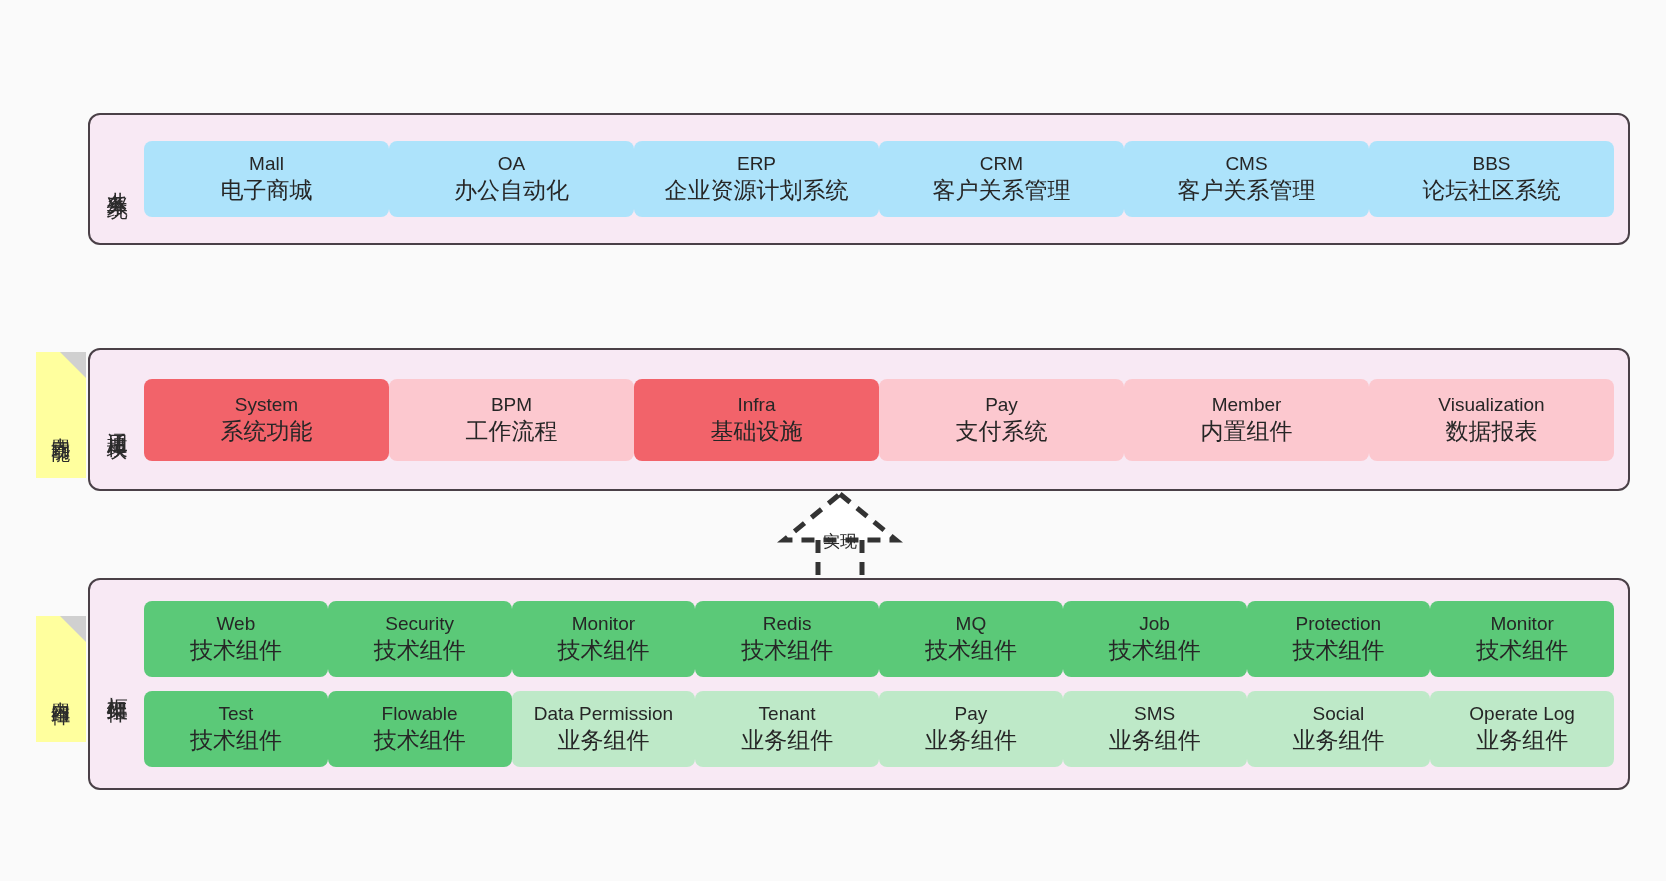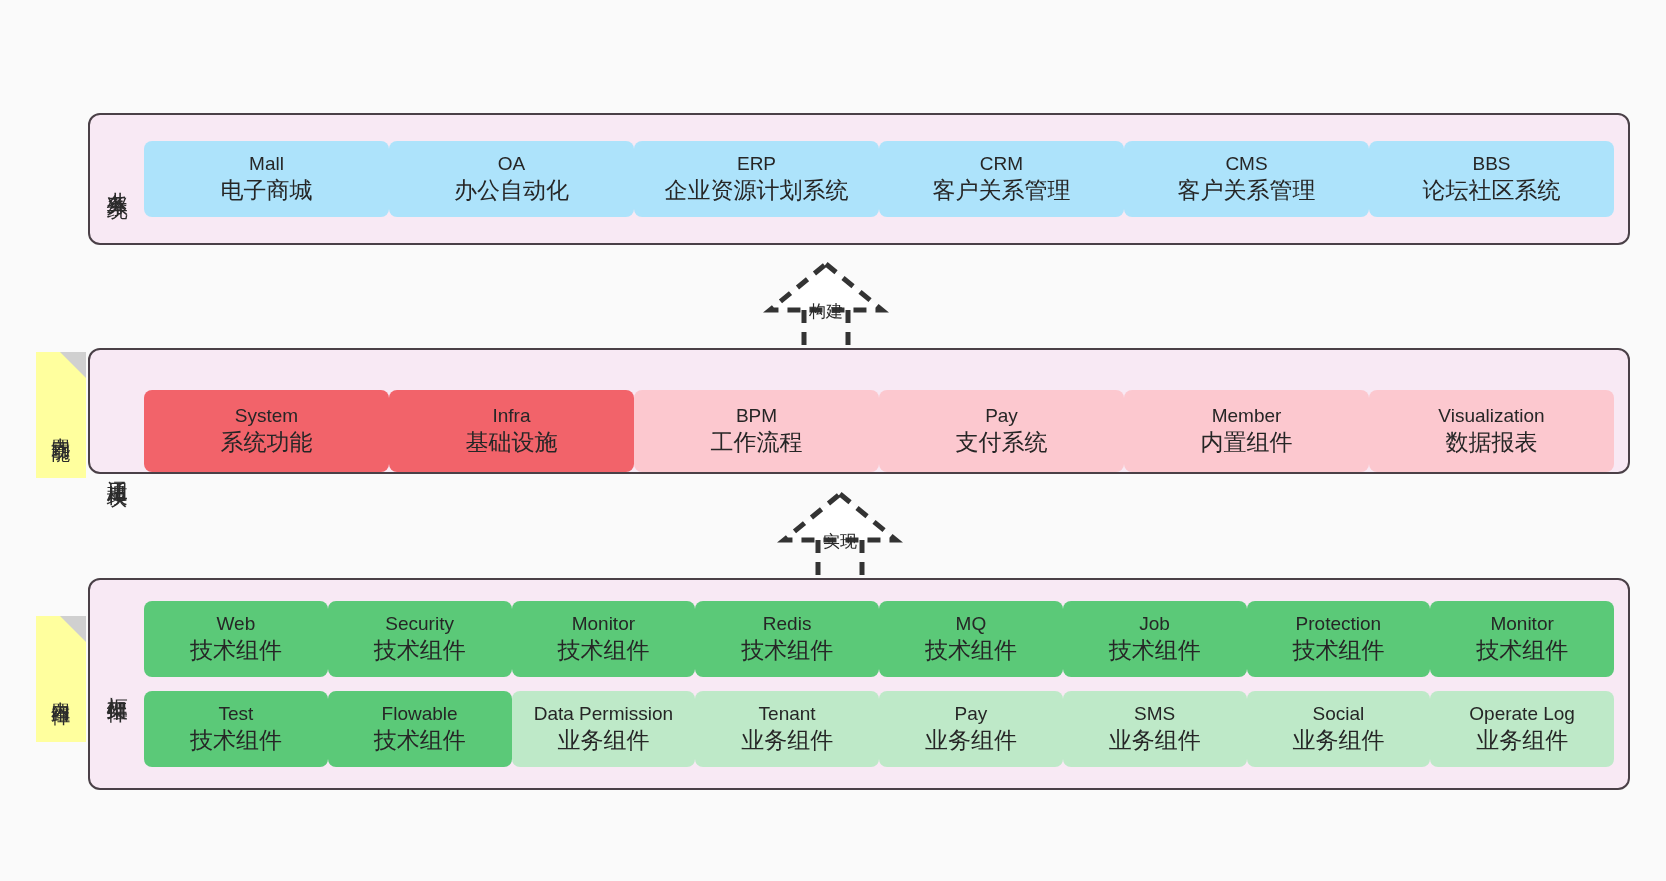"构建" div.arrow { html: <div> <svg> <path></path> <path></path> </svg> <div>构建</div> </div> -> none }
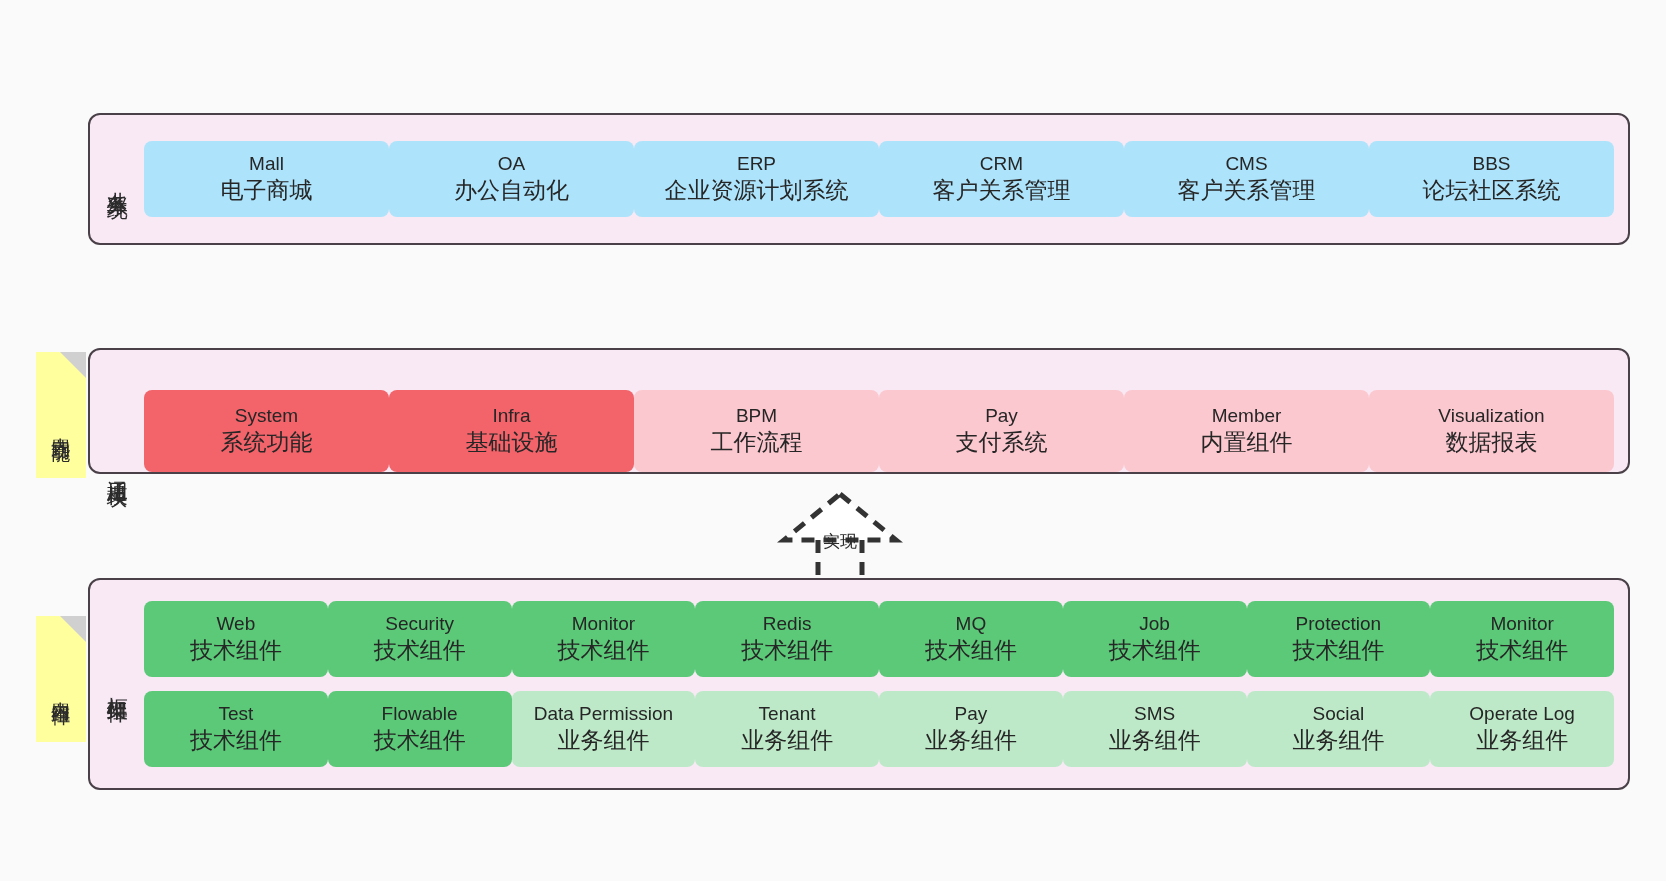"System" div.layer { align-items: flex-end -> none; height: 126px -> 143px }
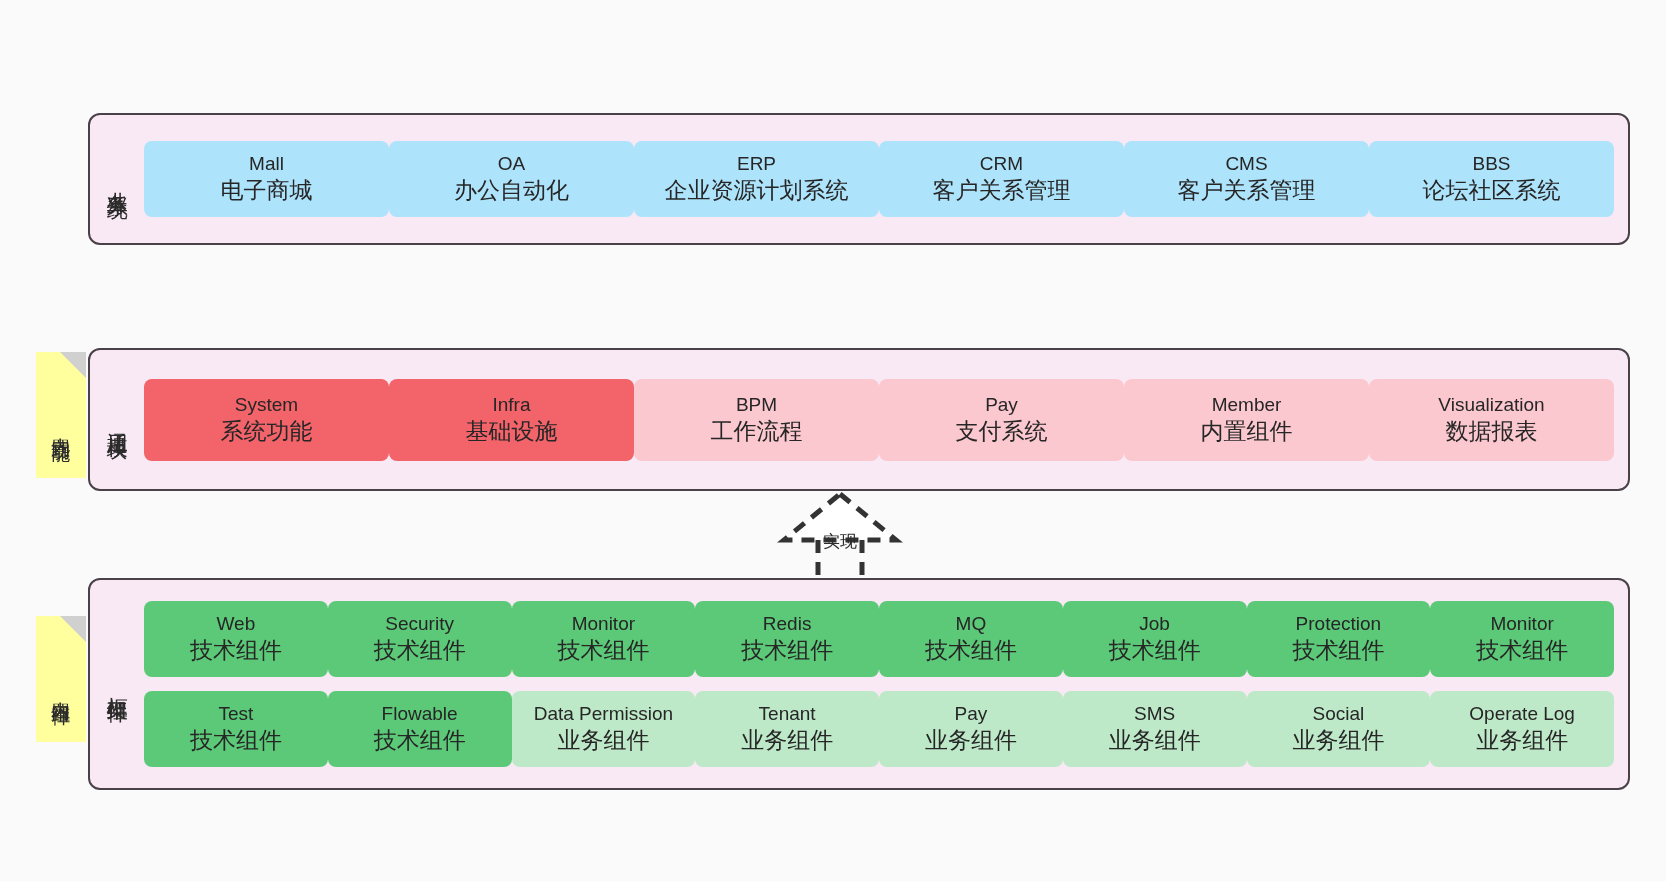"Infra" div.node { order: before "BPM" -> after "BPM" }
